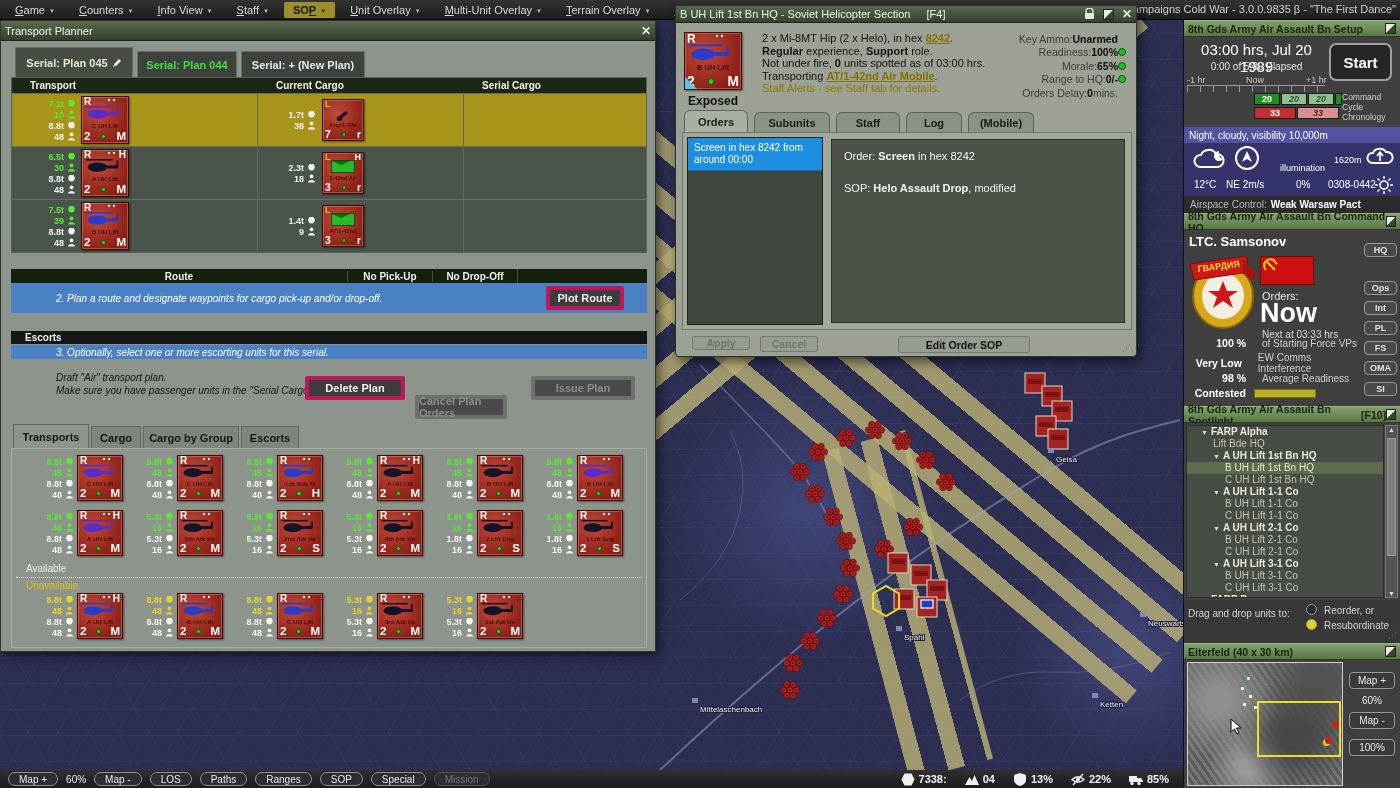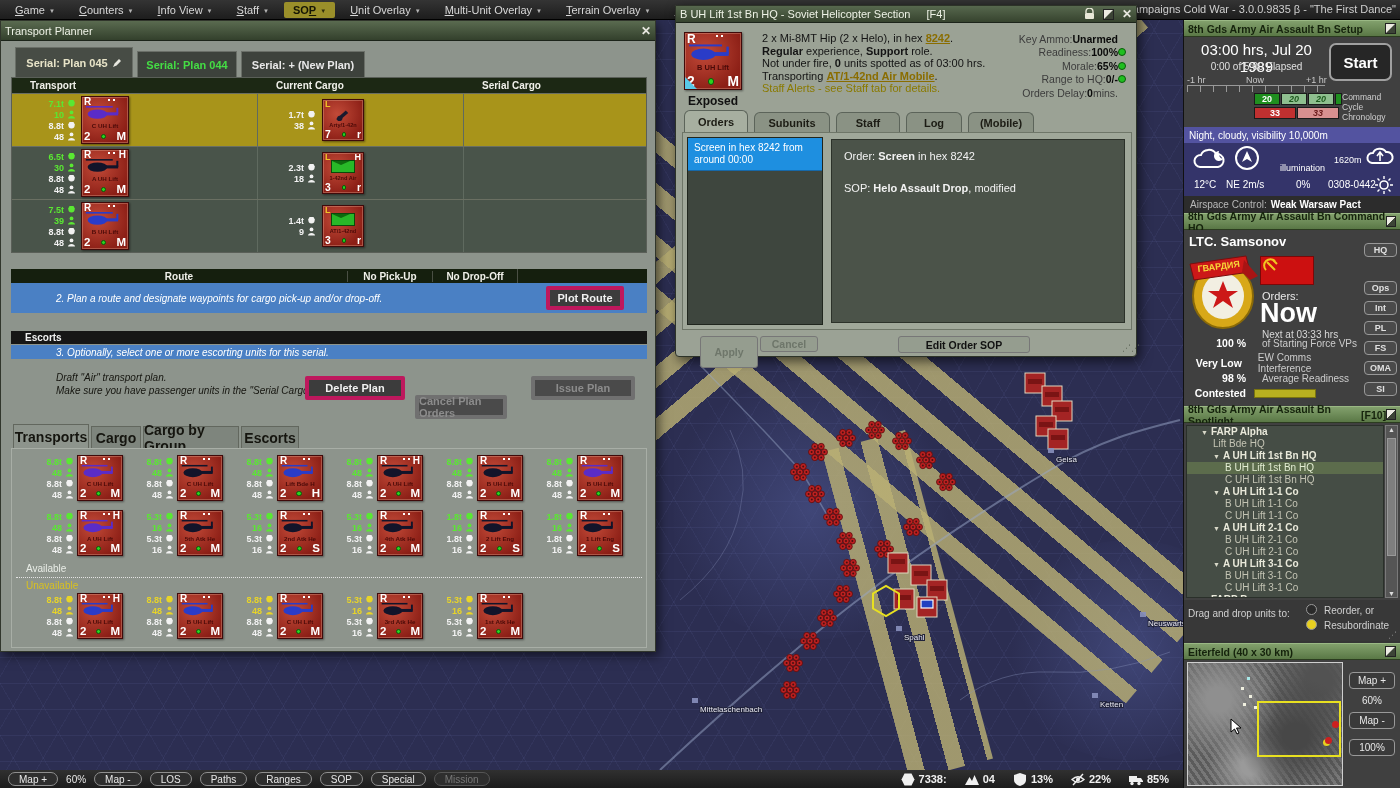"Apply" div.h-btn { height: 32px -> 14px; margin-left: 8px -> none }
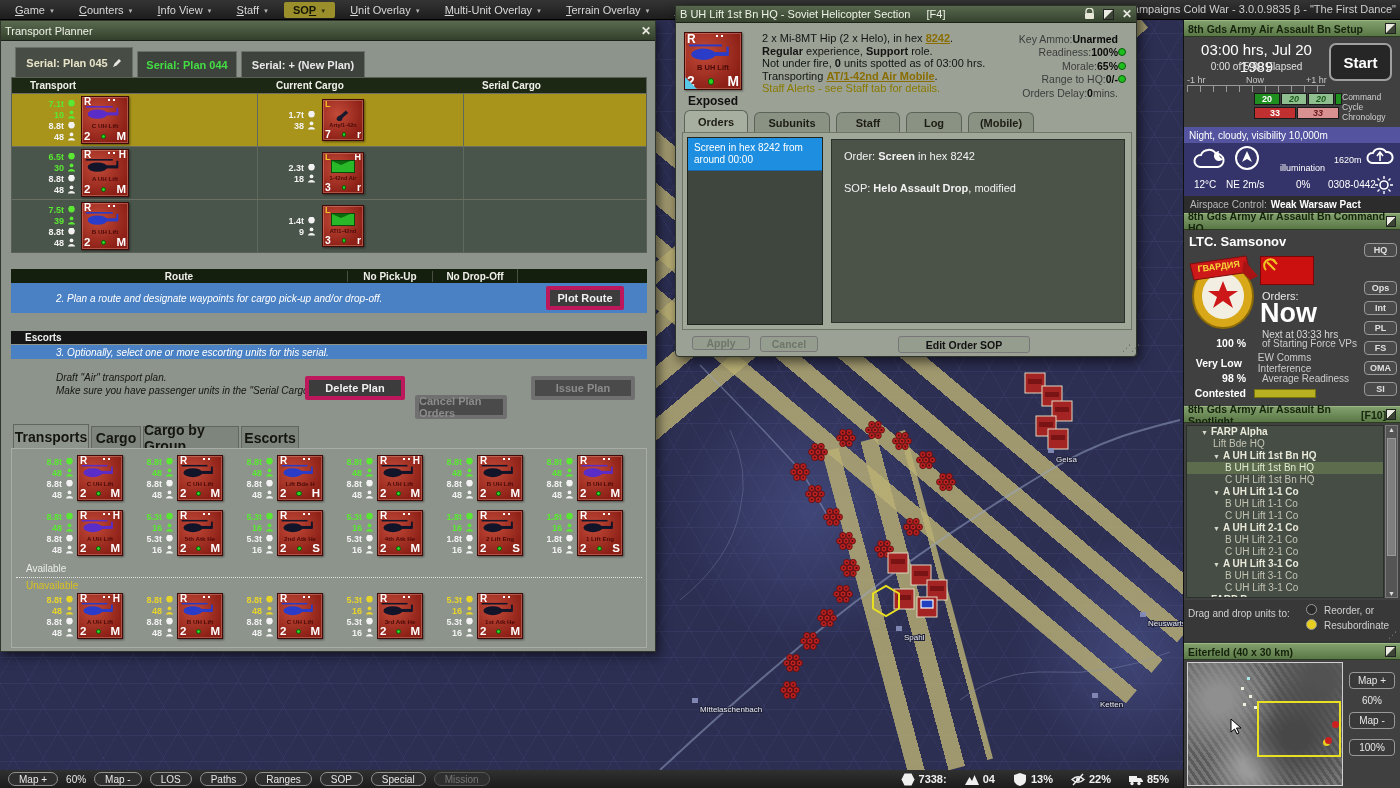"Transports" .pal-tab { font-size: 14px -> 11px }
